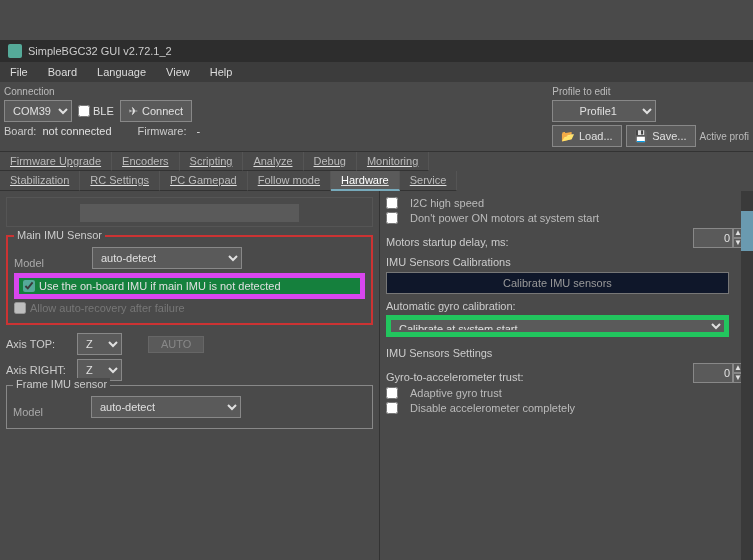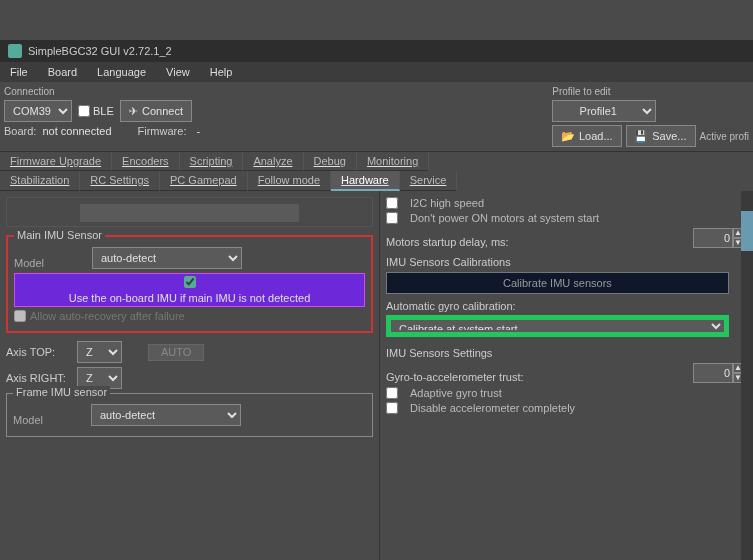"Use the on-board IMU if" .checkbox-row.highlighted { background: #6d28d9 -> #15803d; border: 1px solid #d946ef -> 5px solid #d946ef; flex-direction: column -> none }
